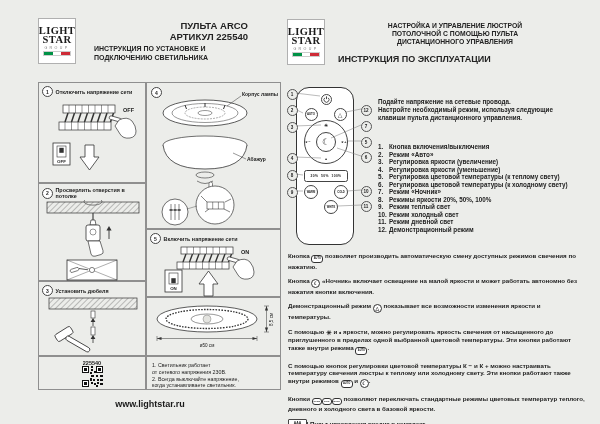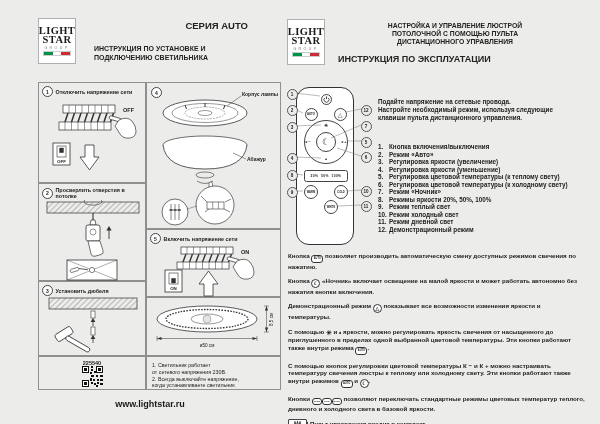"СЕРИЯ AUTO" div { text: СЕРИЯ AUTO -> ПУЛЬТА ARCO }
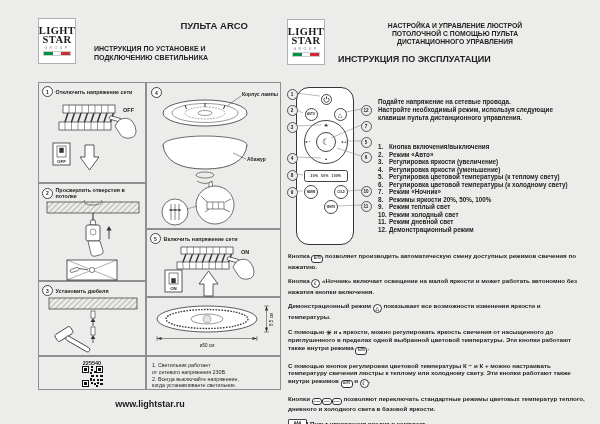"АРТИКУЛ 225540" div { html: none -> <div>АРТИКУЛ 225540</div> }
